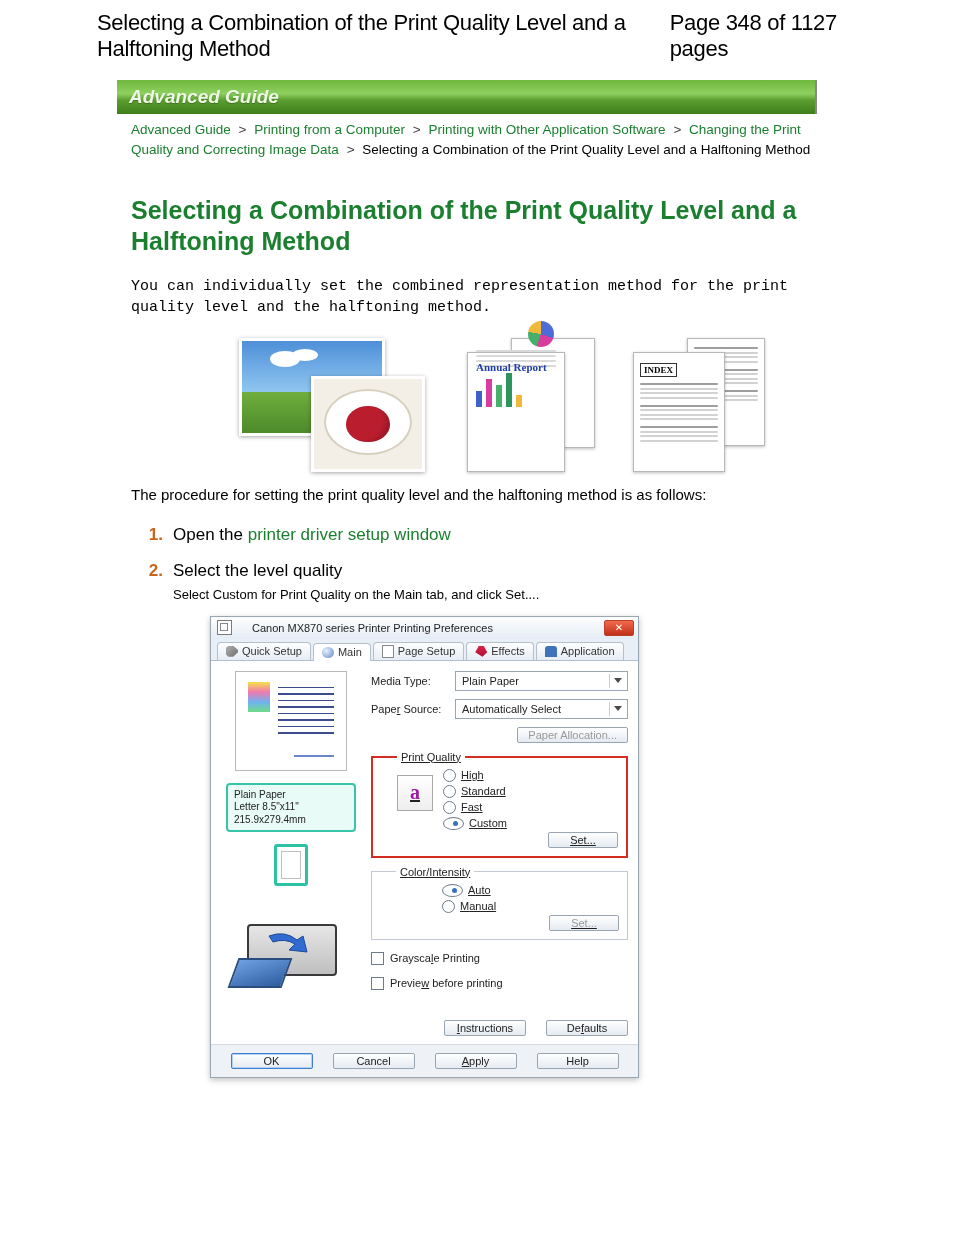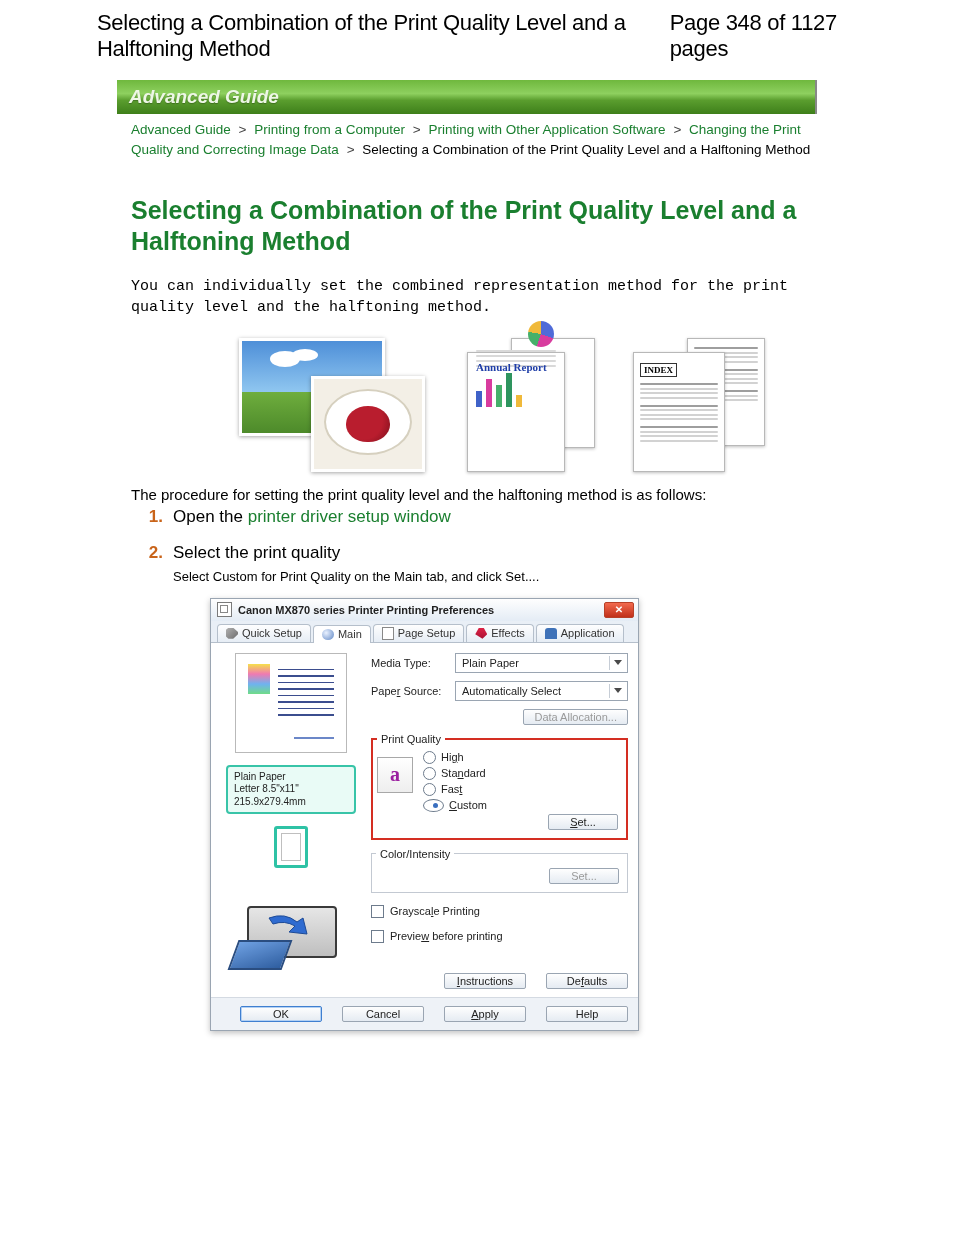"The procedure for setting the" .proc-line { margin: 8px 36px 4px 38px -> 8px 36px 22px 38px }
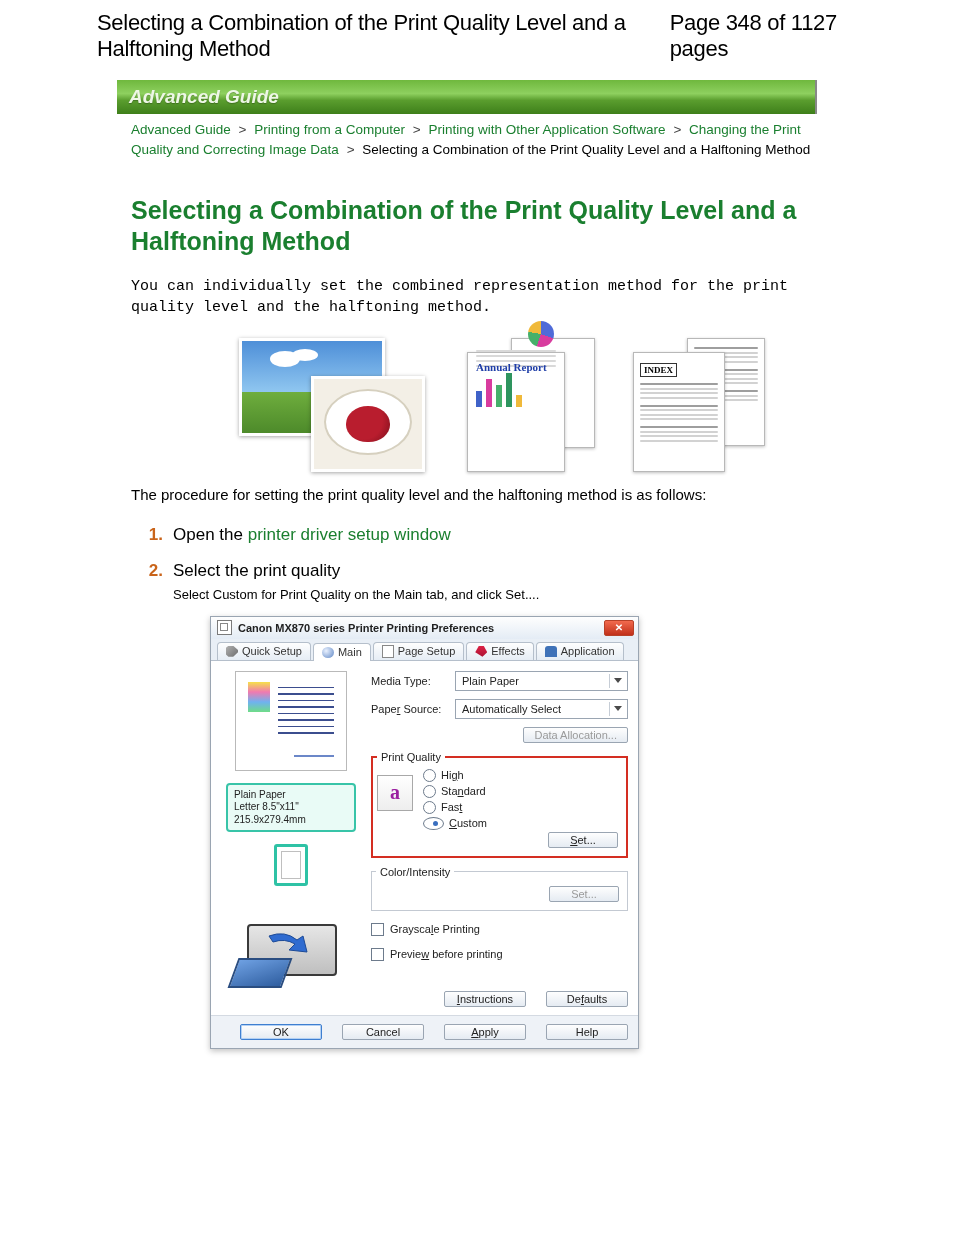"Select the print quality" div.lead { text: print -> level }
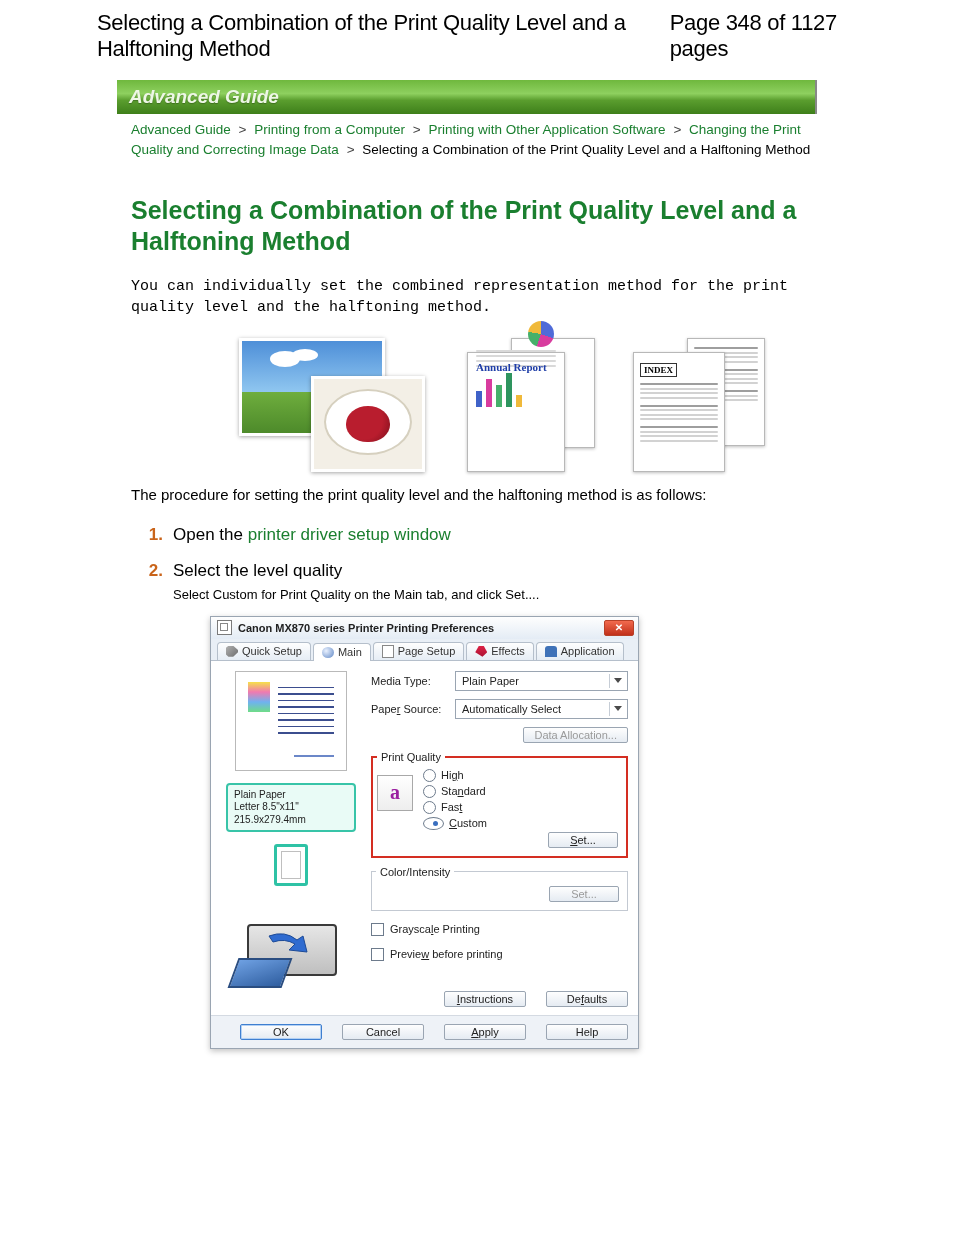"Canon MX870 series Printer Printing" .titlebar { font-weight: bold -> none; gap: 6px -> 20px }
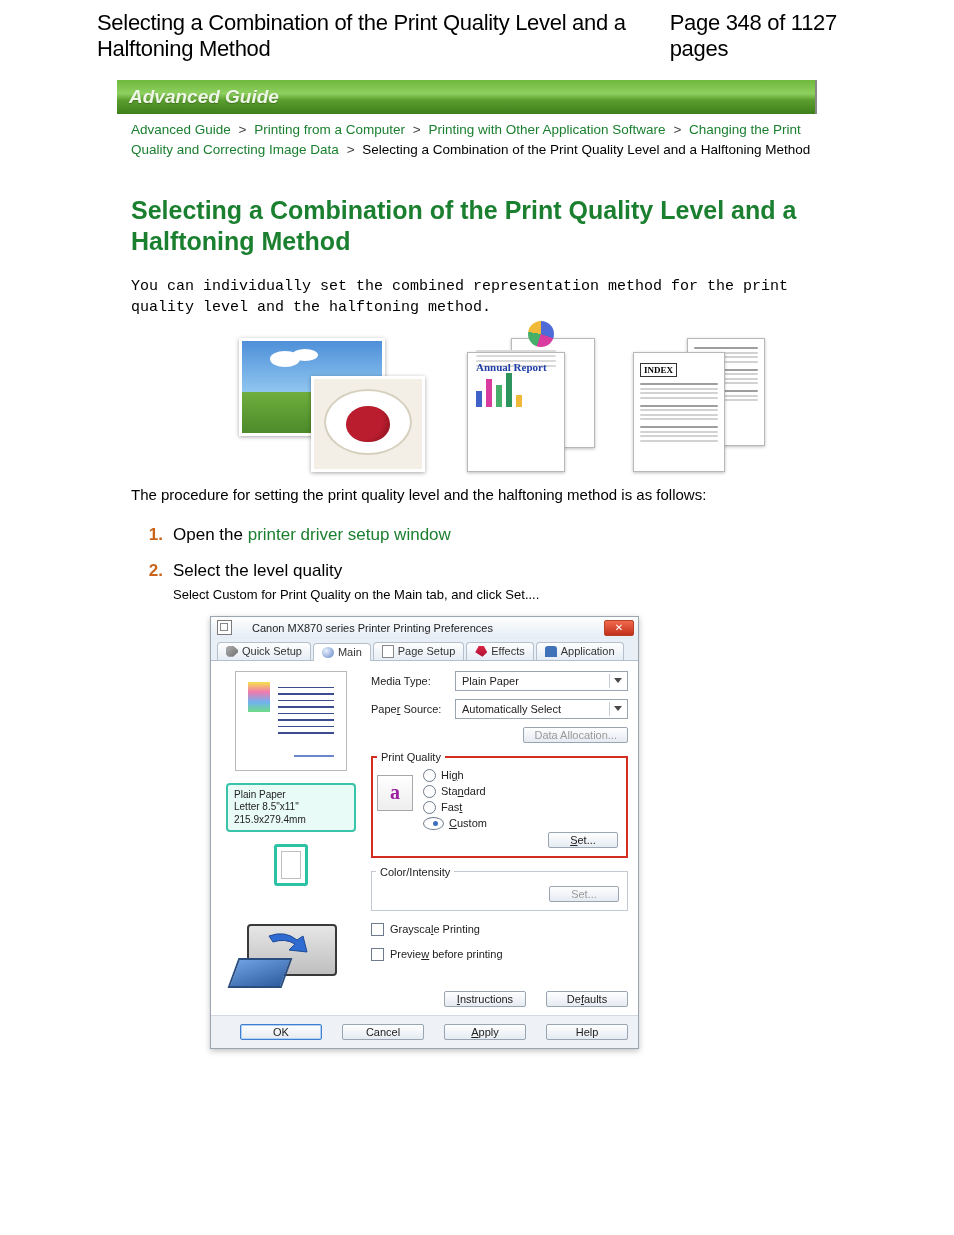"Data Allocation..." span.btn { text: Data -> Paper }
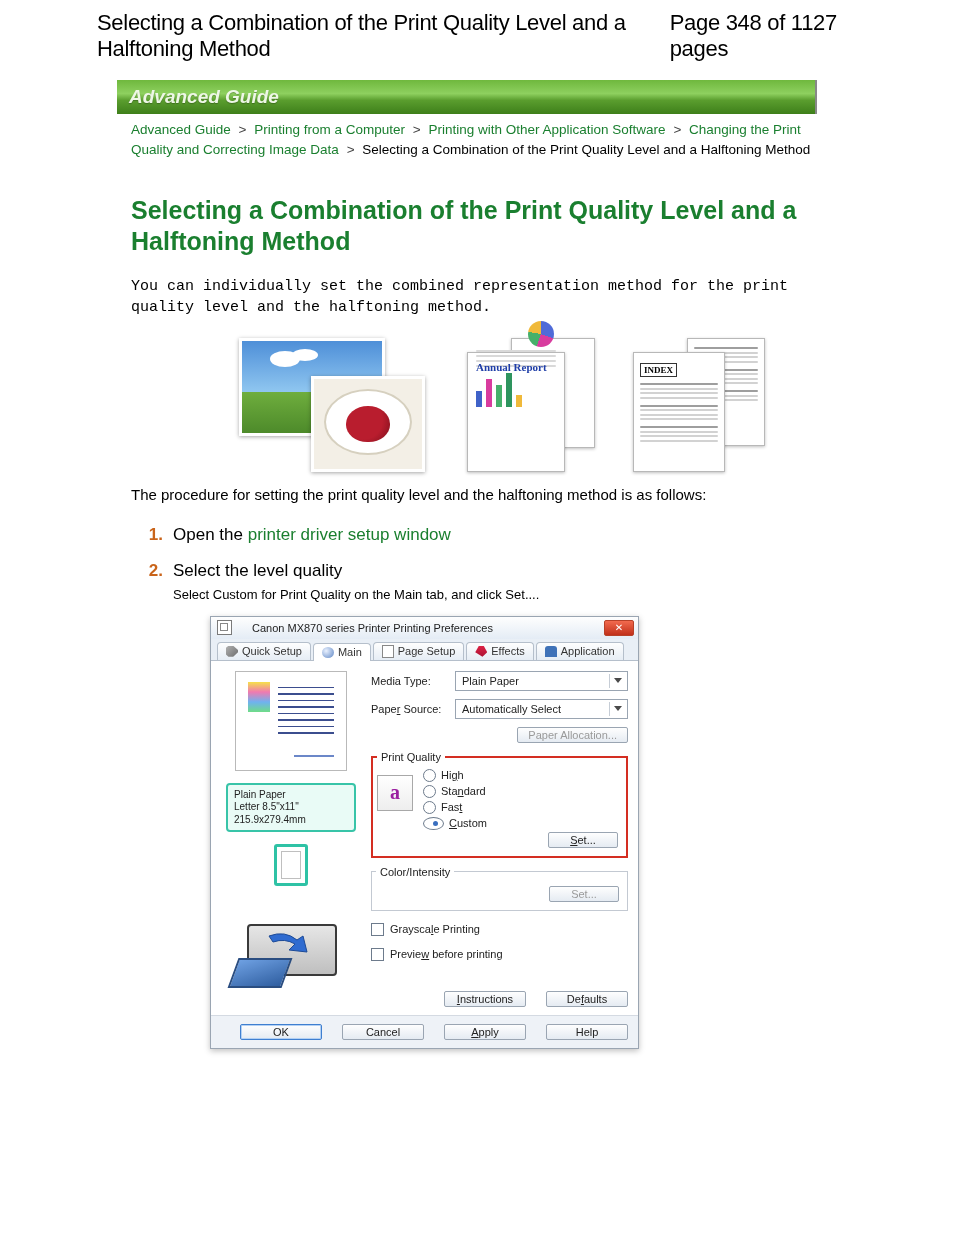"Print Quality" fieldset { padding: 6px 8px 8px 4px -> 6px 8px 8px 24px; text-decoration: none -> underline }
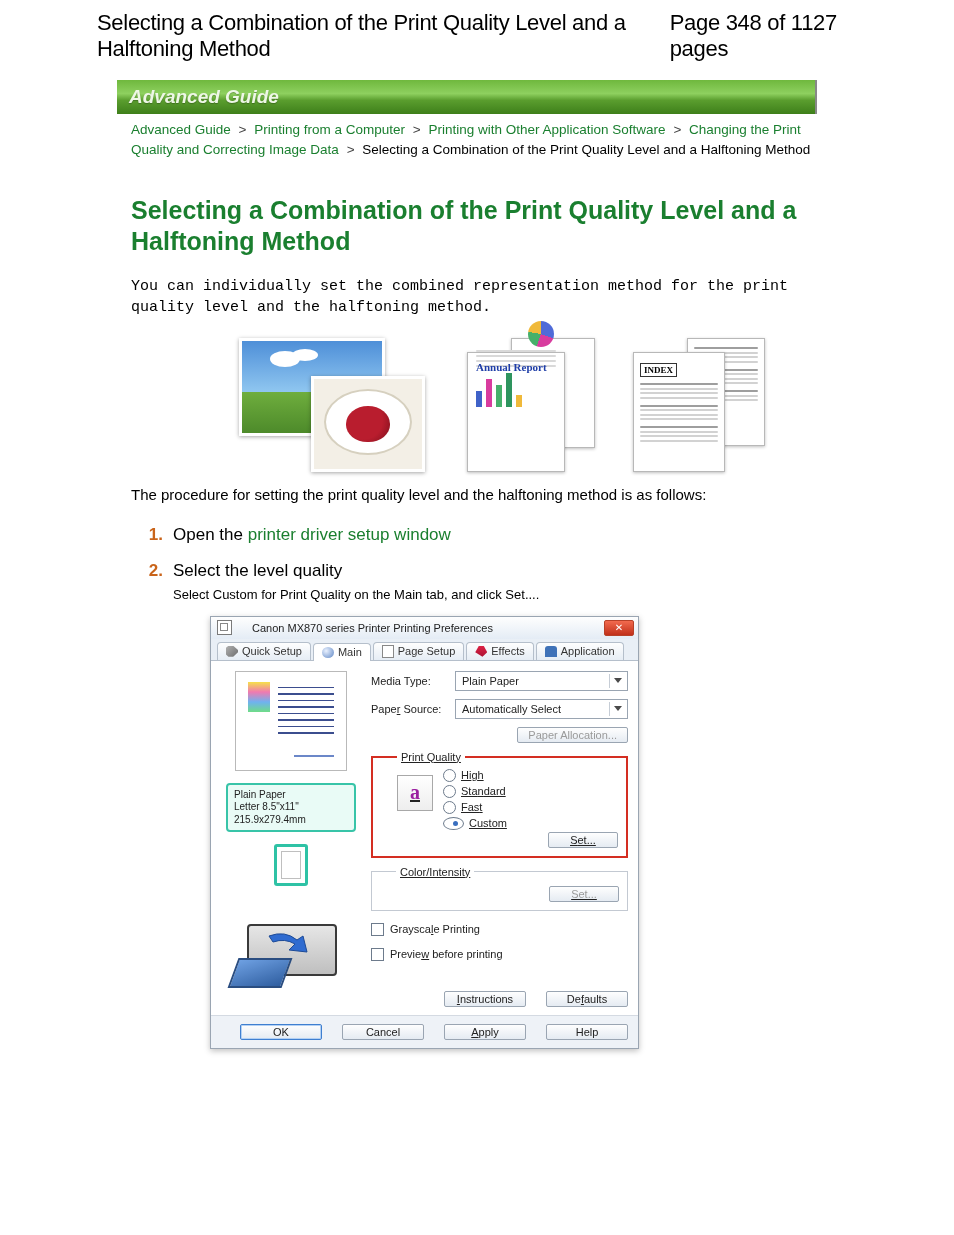"Auto" div.radio-col { html: none -> <div> <div> <span></span> <span>A<span>u</span>to</span> </div> <div> <span></span> <span><span>M</span>anual</span> </div> </div> }
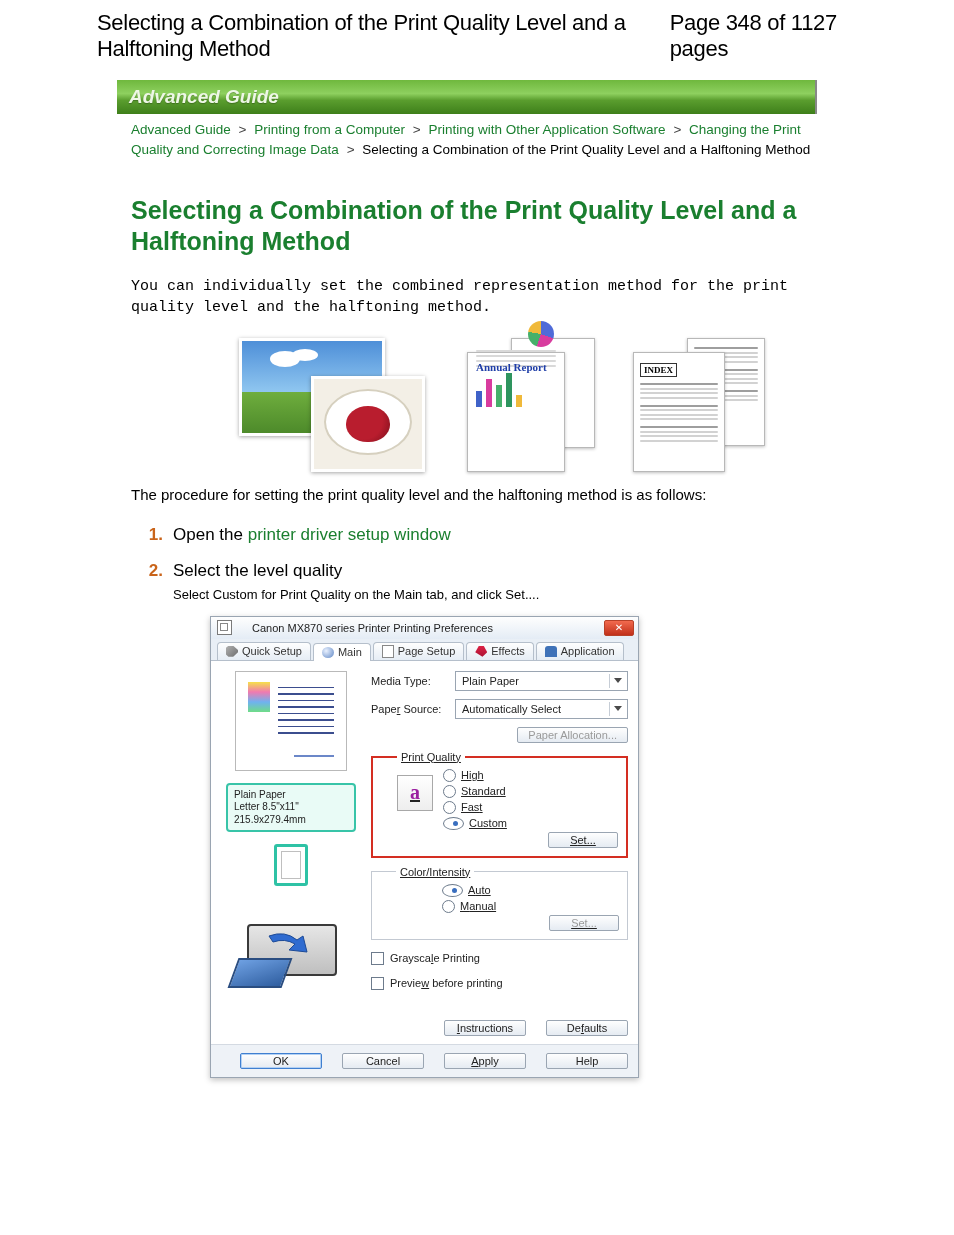"OK" .dlg-footer { justify-content: flex-end -> center }
